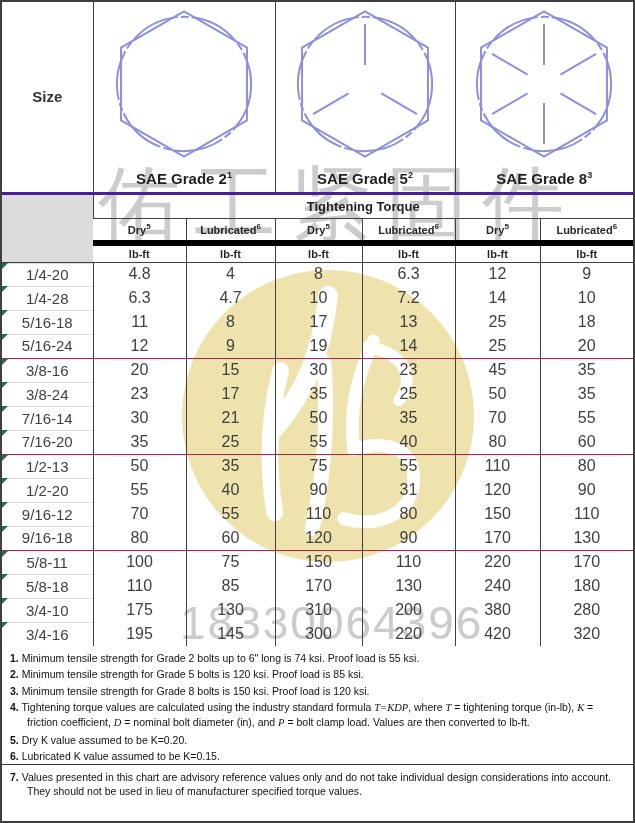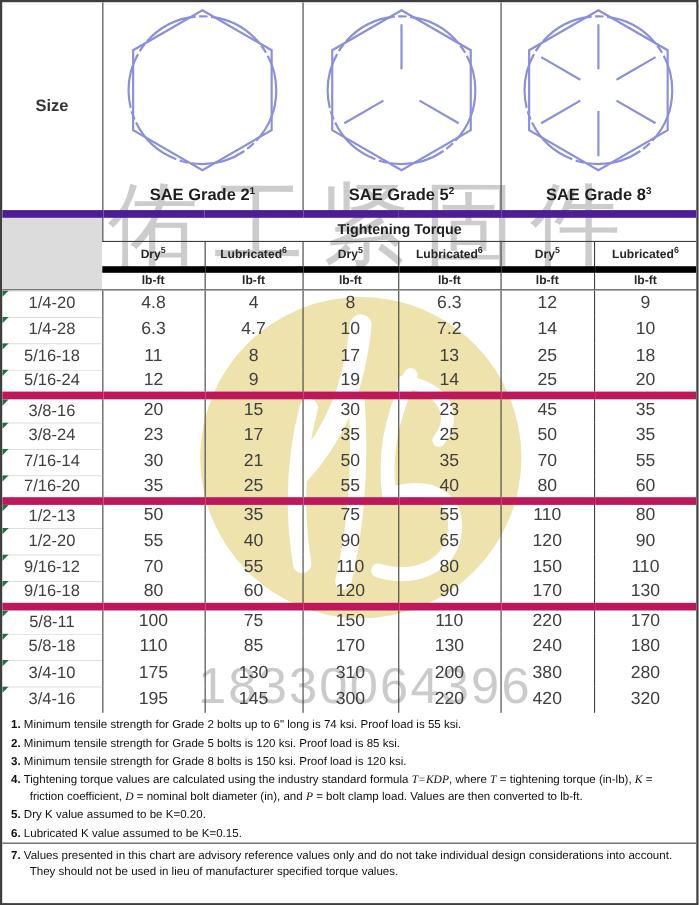"Size" tr.grade-row td { border-bottom: 7px solid #4c1d95 -> 3px solid #4c1d95 }
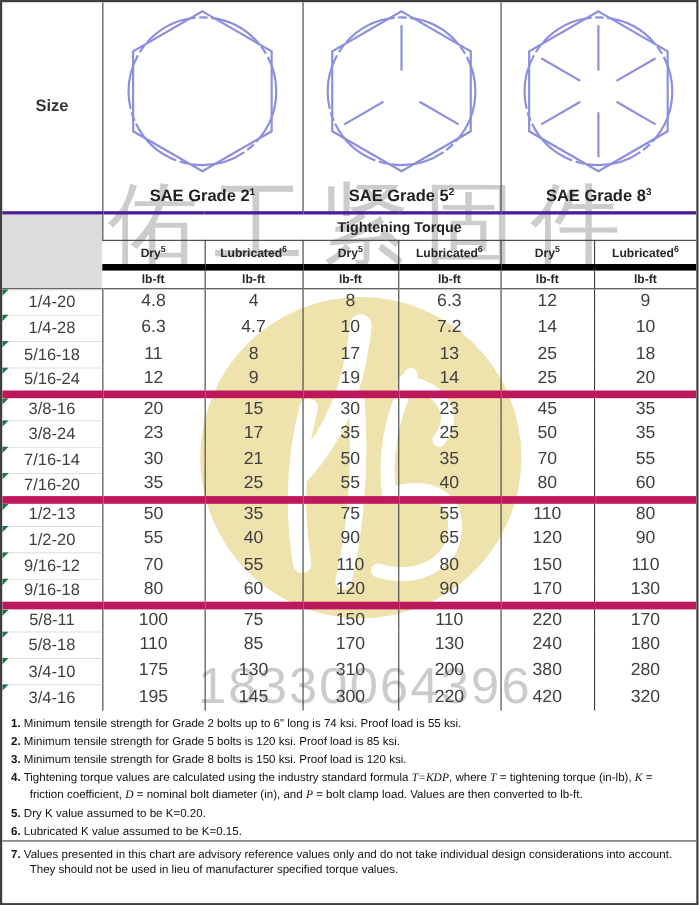"3/8-16" tr.data-row.group-start td { border-top: 7px solid #be185d -> 1px solid #be185d }
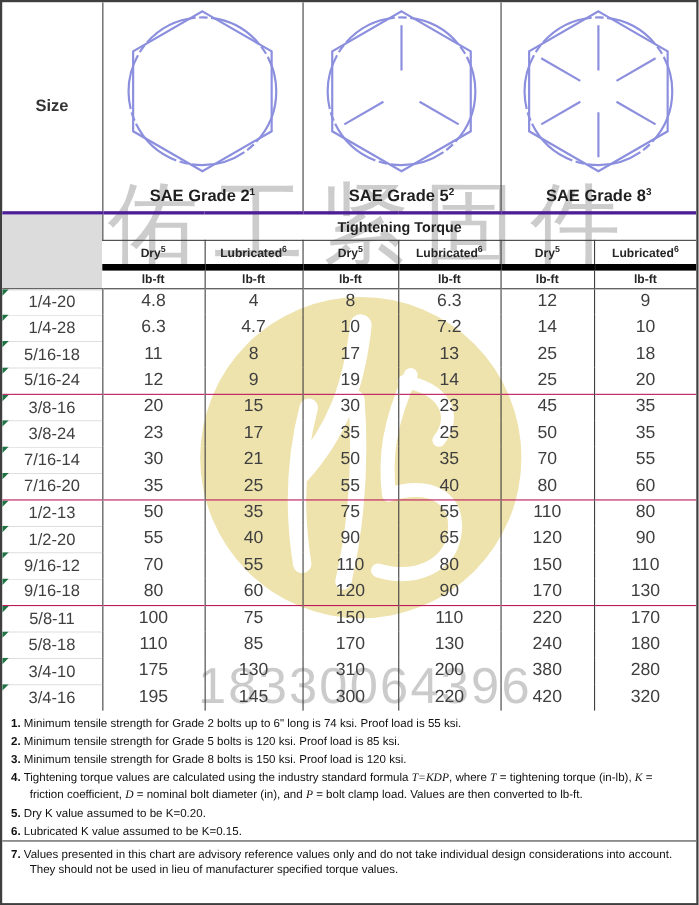"65" td.val-cell { text: 65 -> 31 }
